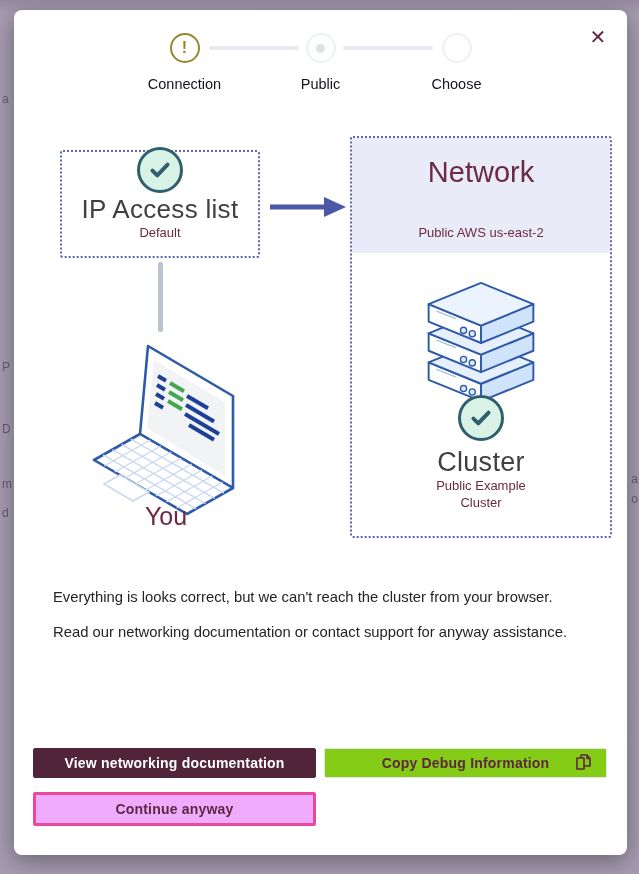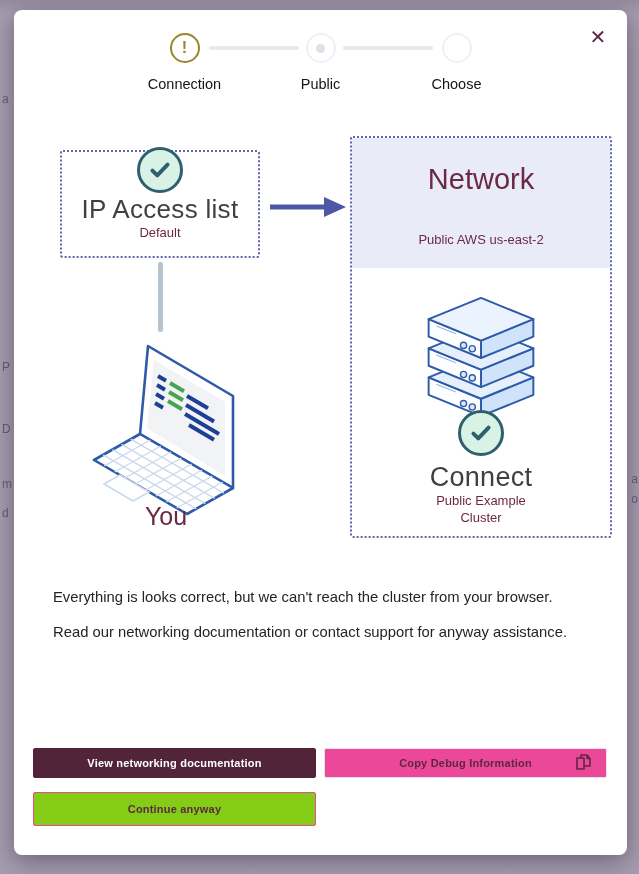"Network" .net-header { height: 130px -> 115px }
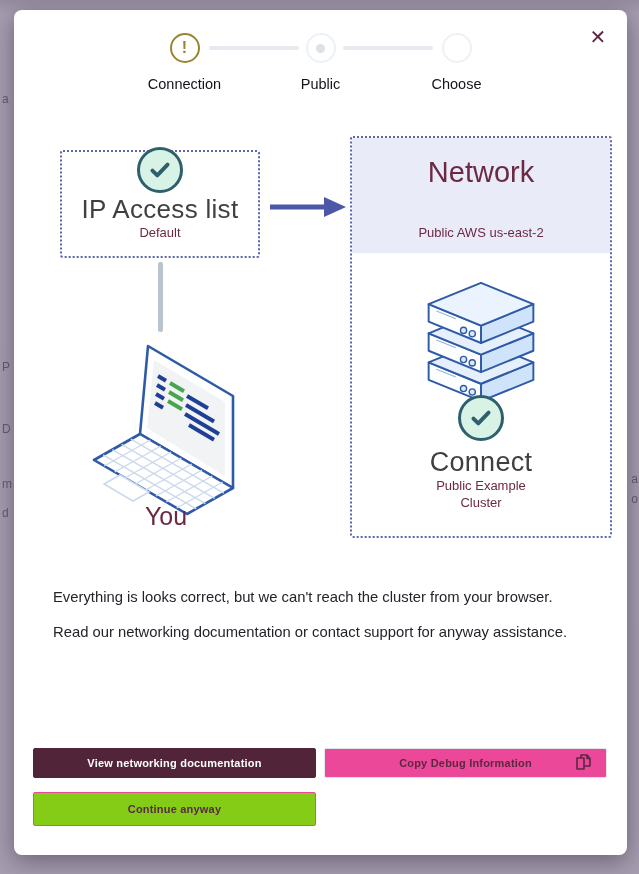"Connect" div.node-title { text: Connect -> Cluster }
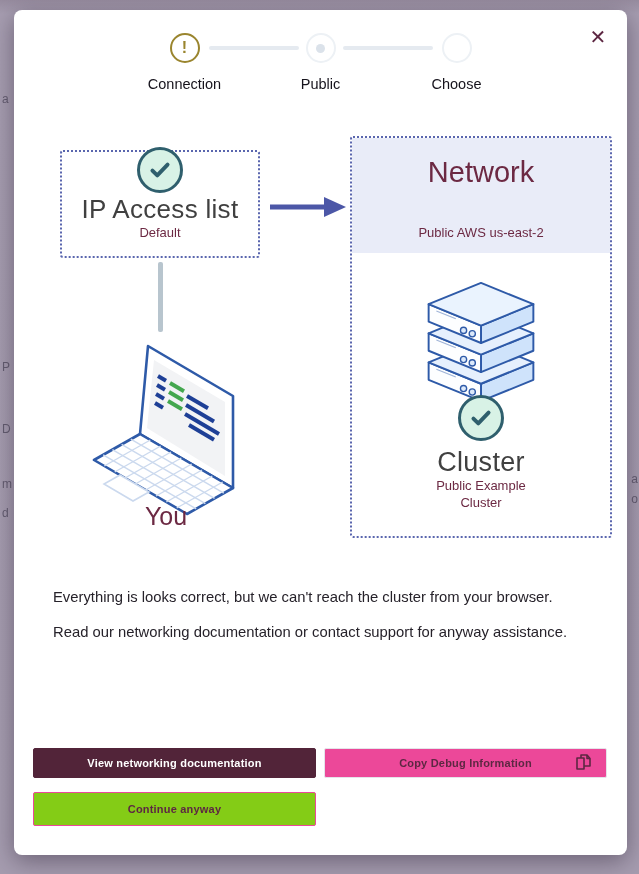"View networking documentation" .btn { font-size: 11px -> 14px }
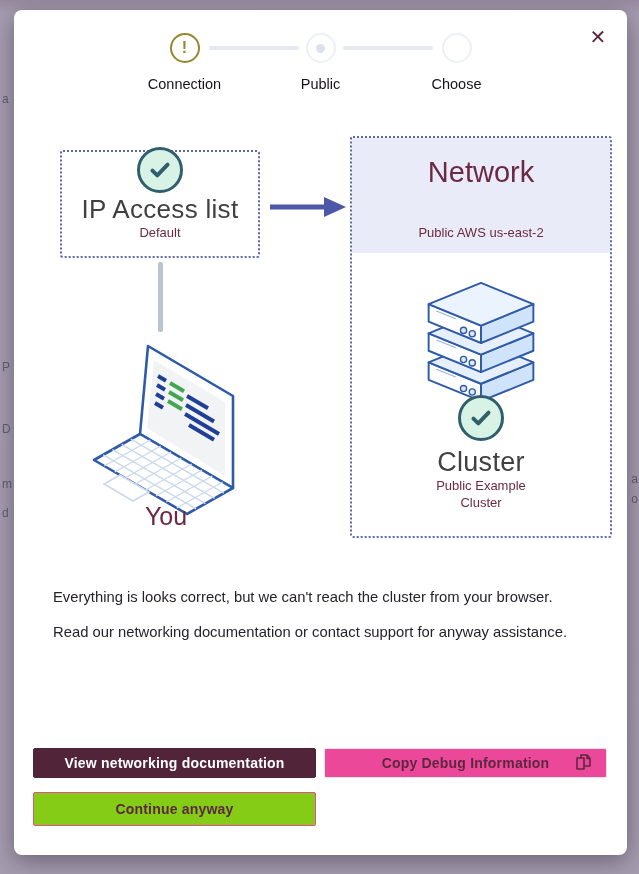"Copy Debug Information" .btn-light { background: #ec4899 -> #84cc16 }
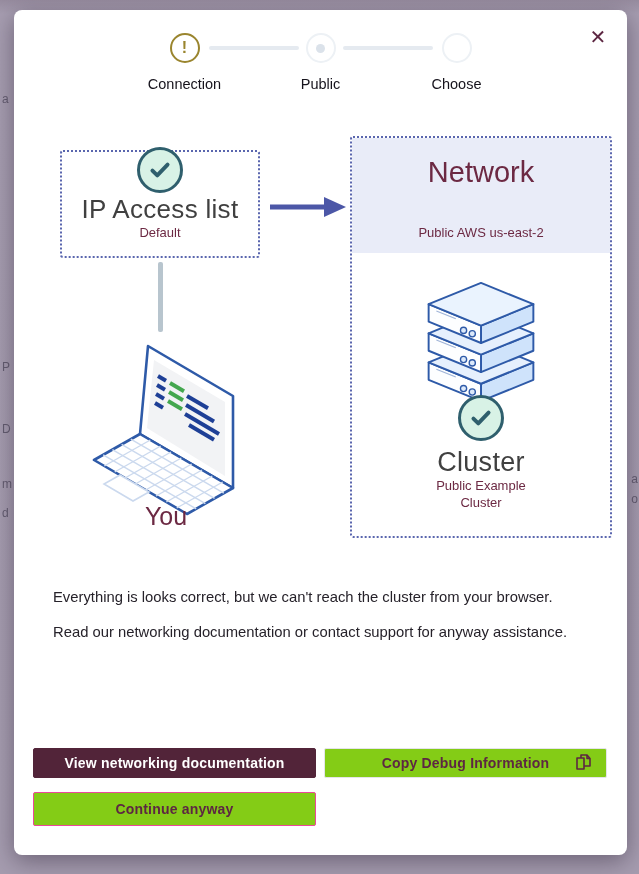"Continue anyway" .btn-outline { background: #84cc16 -> #f0abfc; border: 1px solid #ec4899 -> 3px solid #ec4899 }
